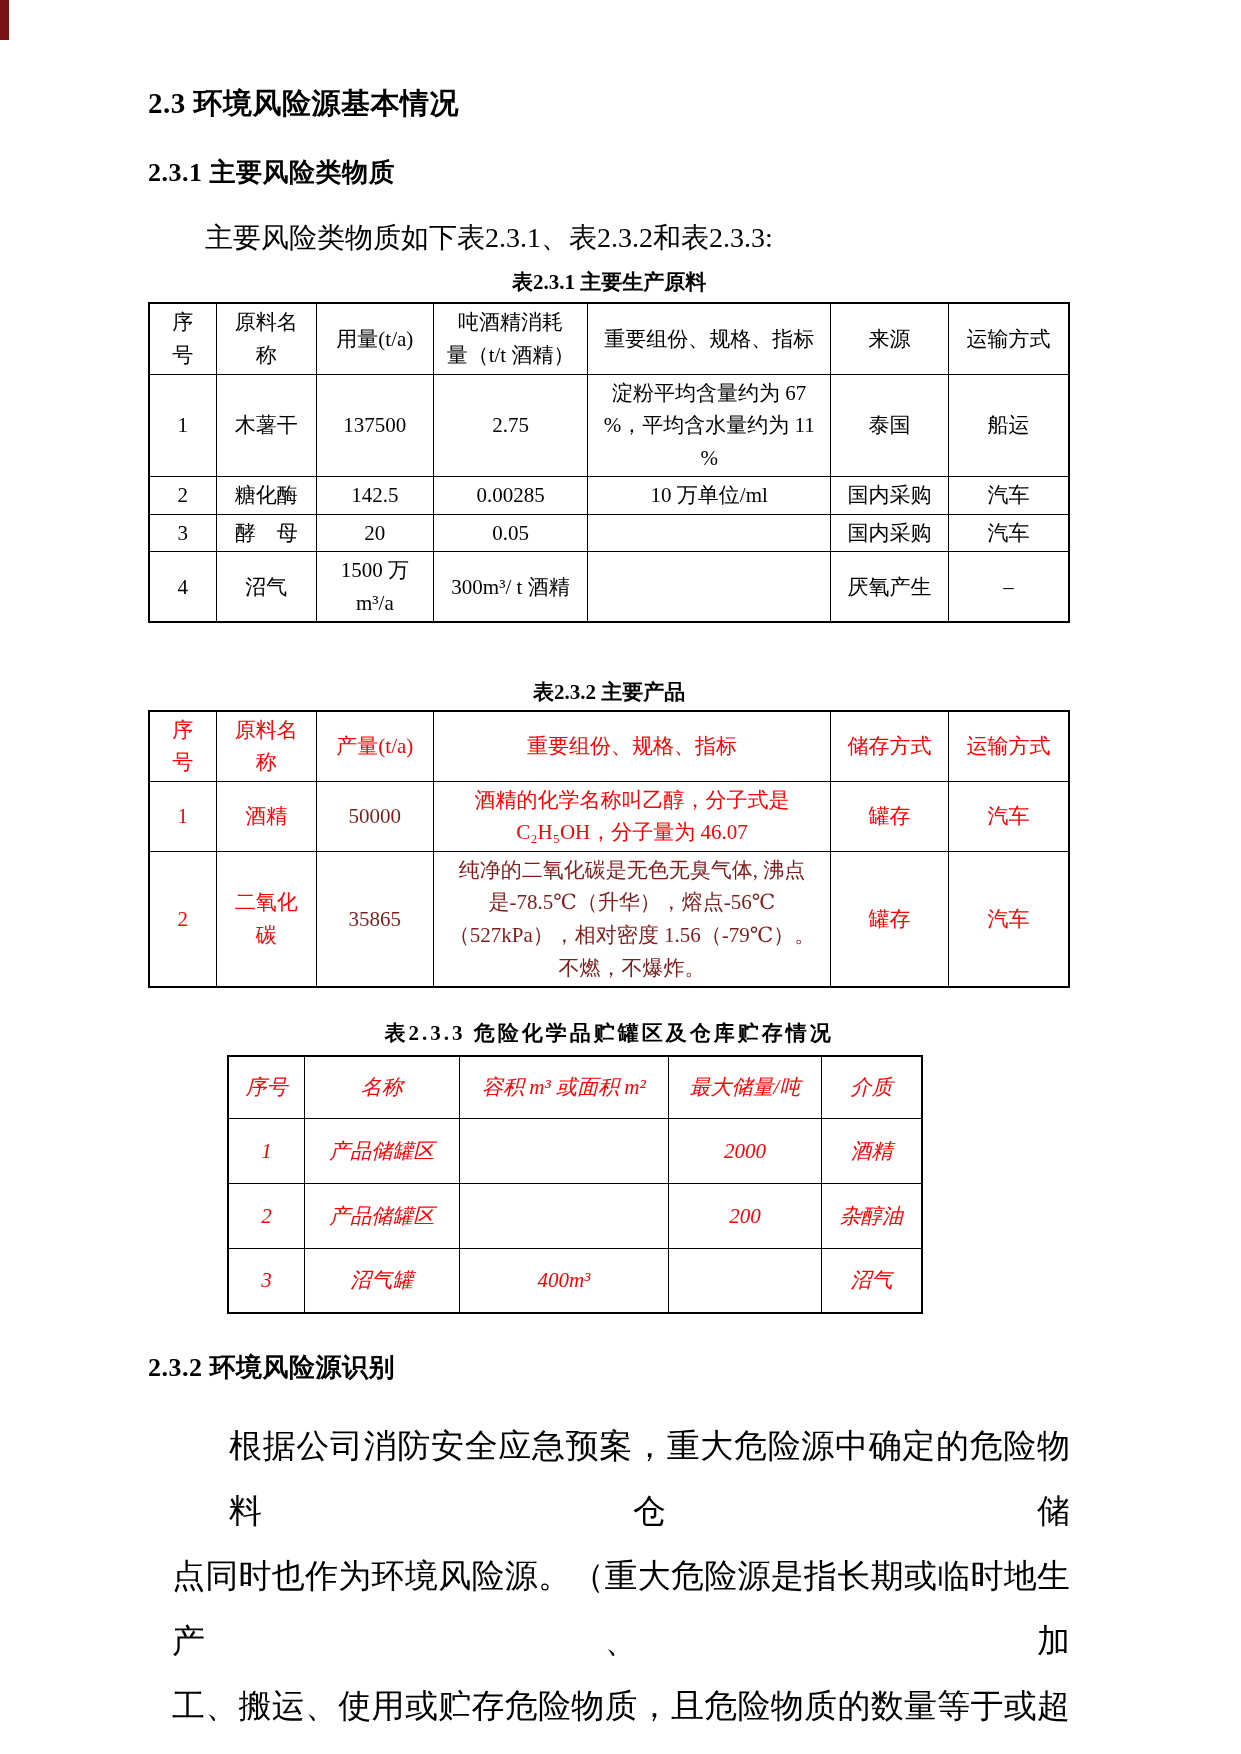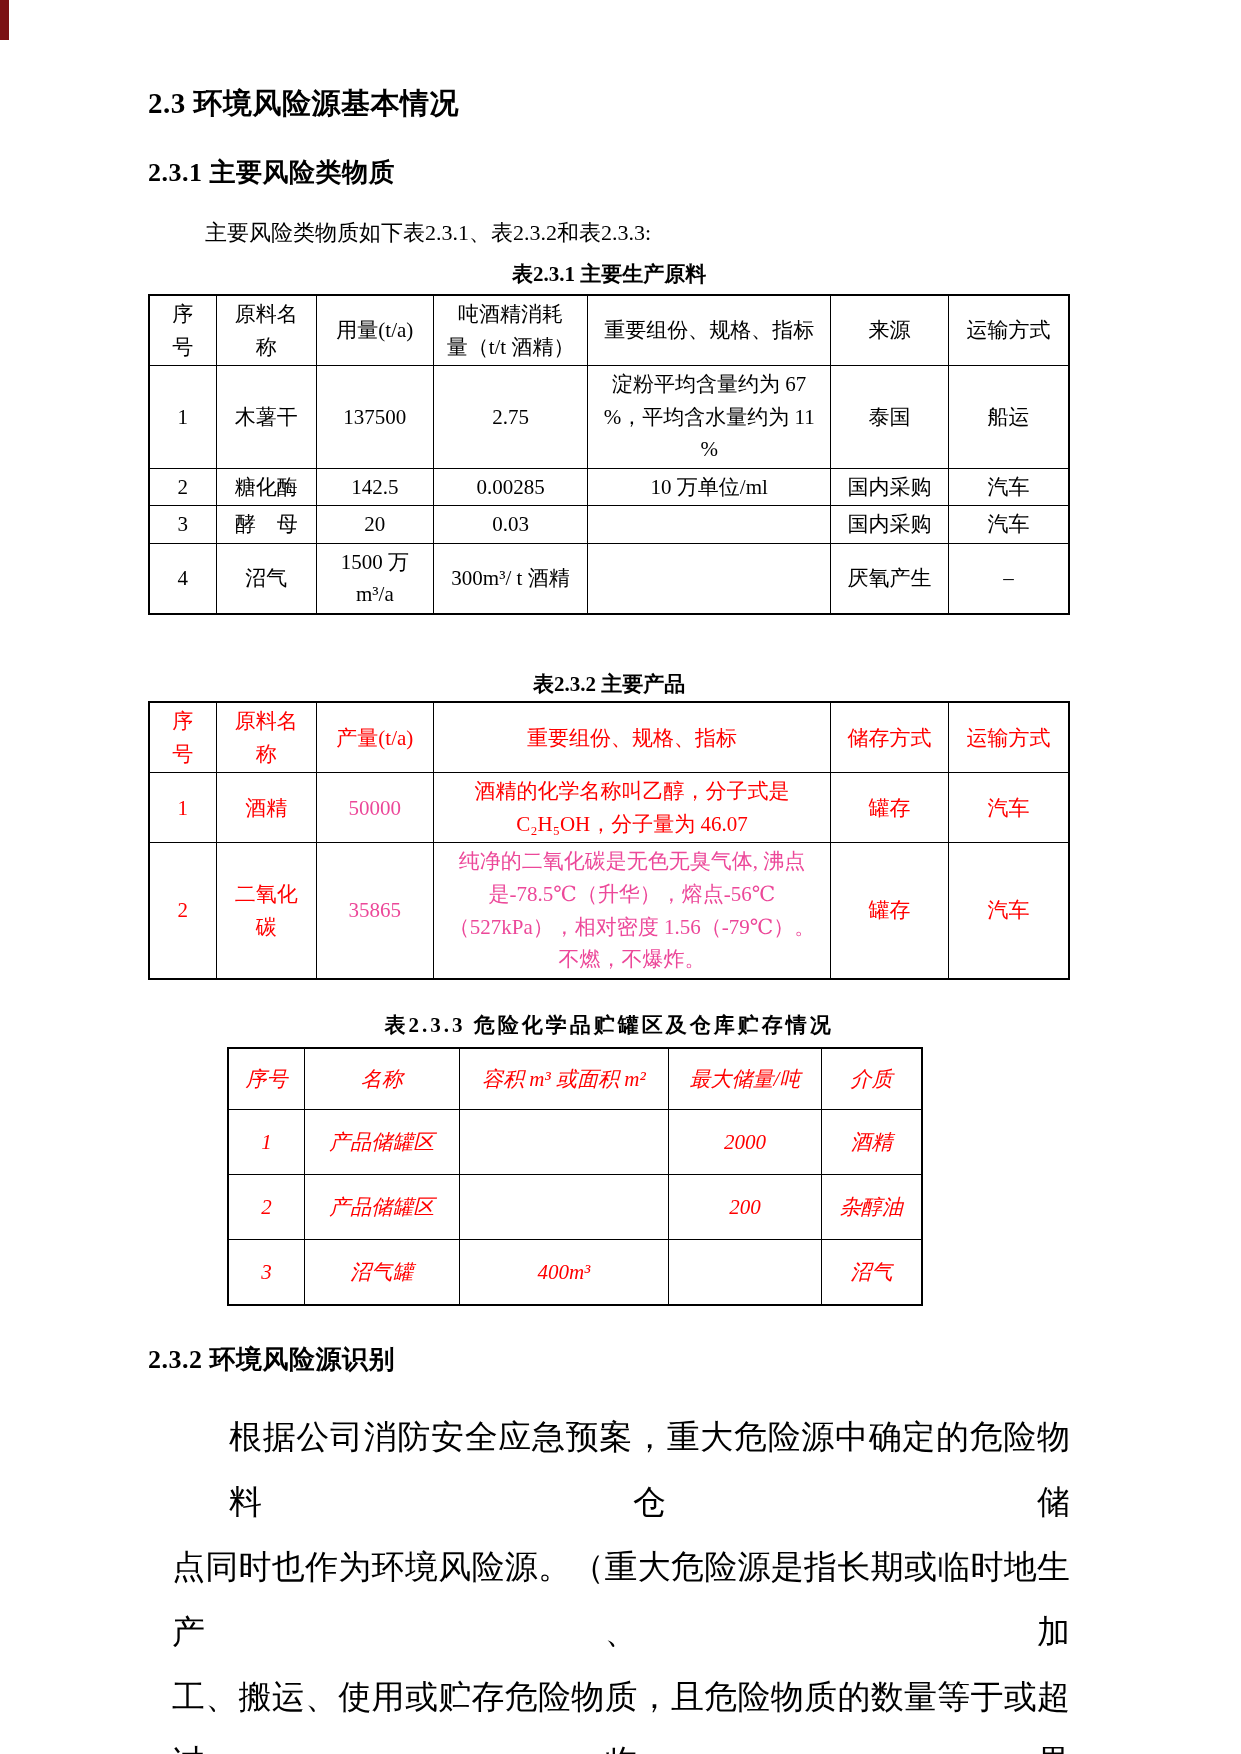"主要风险类物质如下表2.3.1、表2.3.2和表2.3.3:" .intro { font-size: 22px -> 28px }
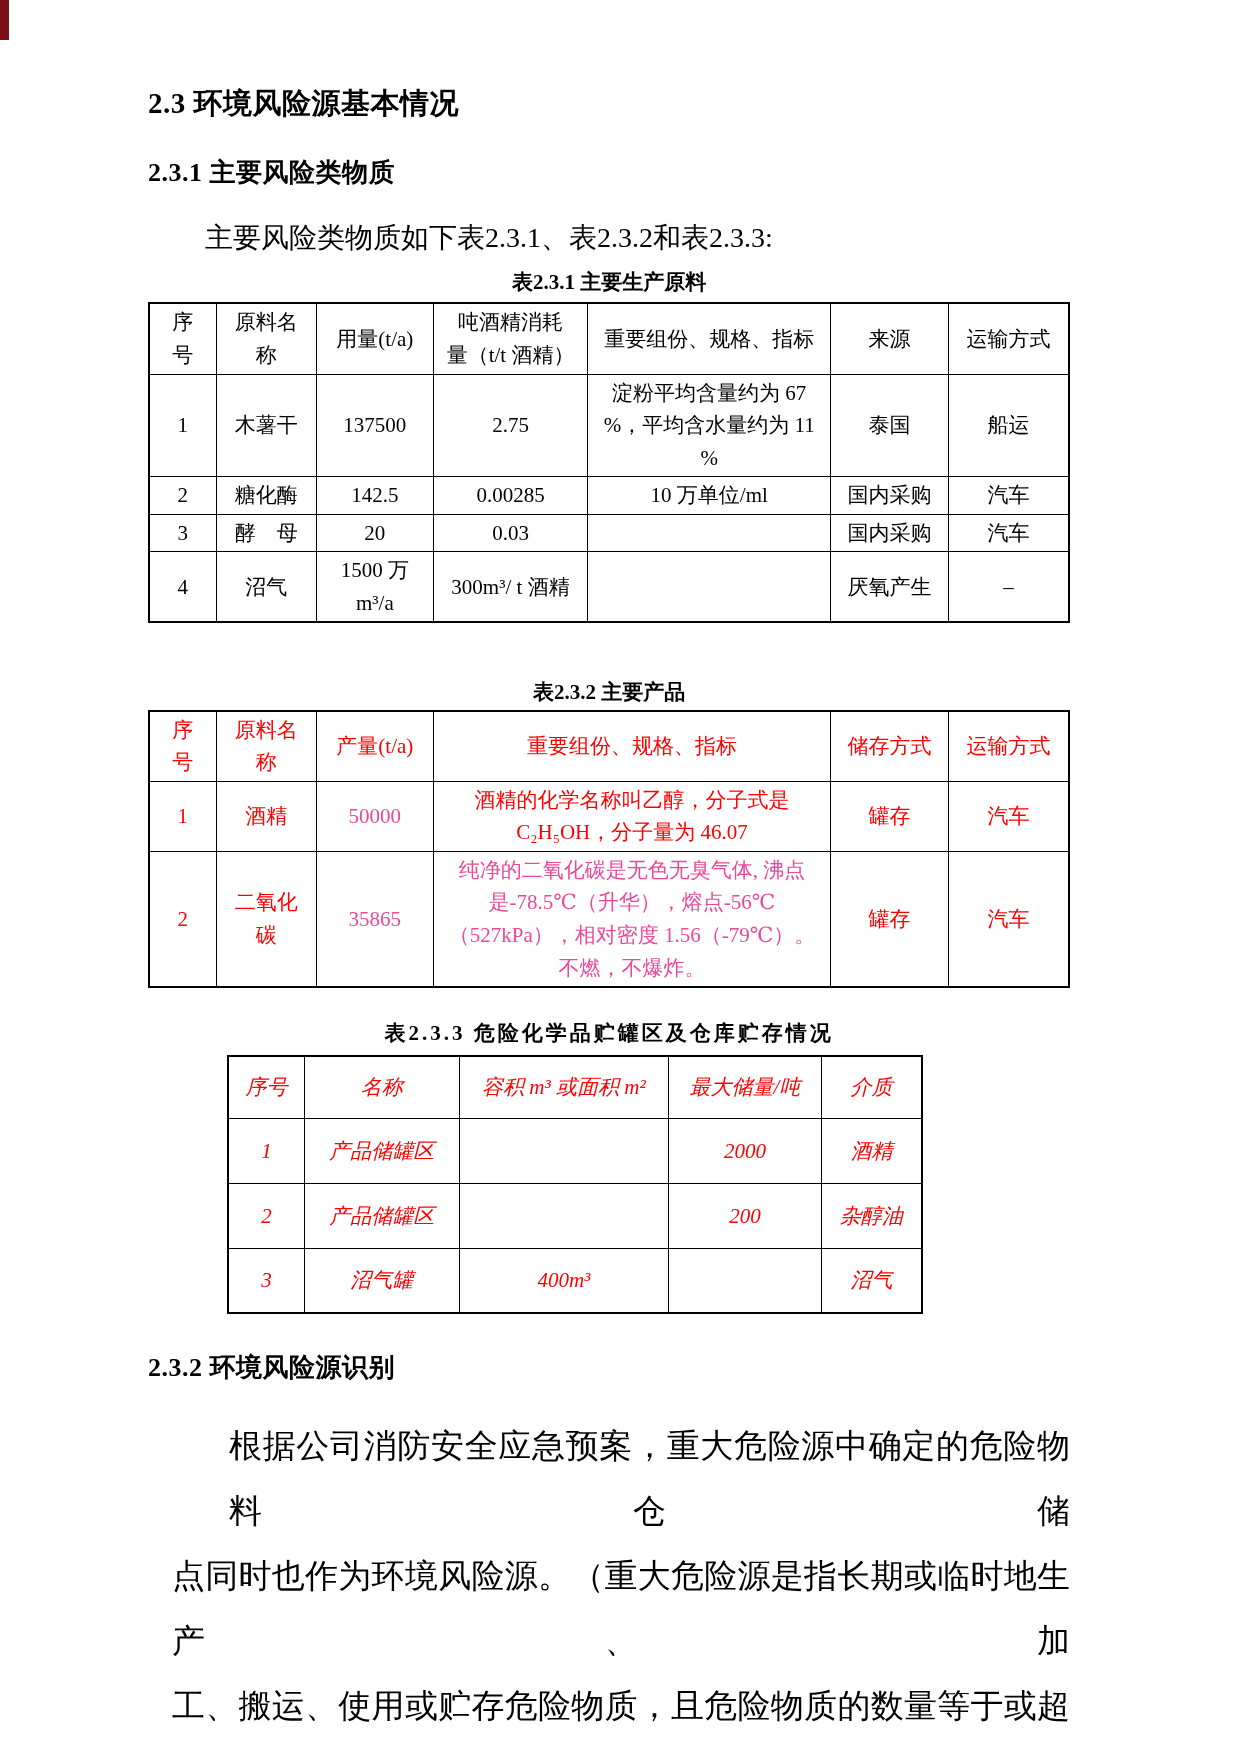"0.03" td { text: 0.03 -> 0.05 }
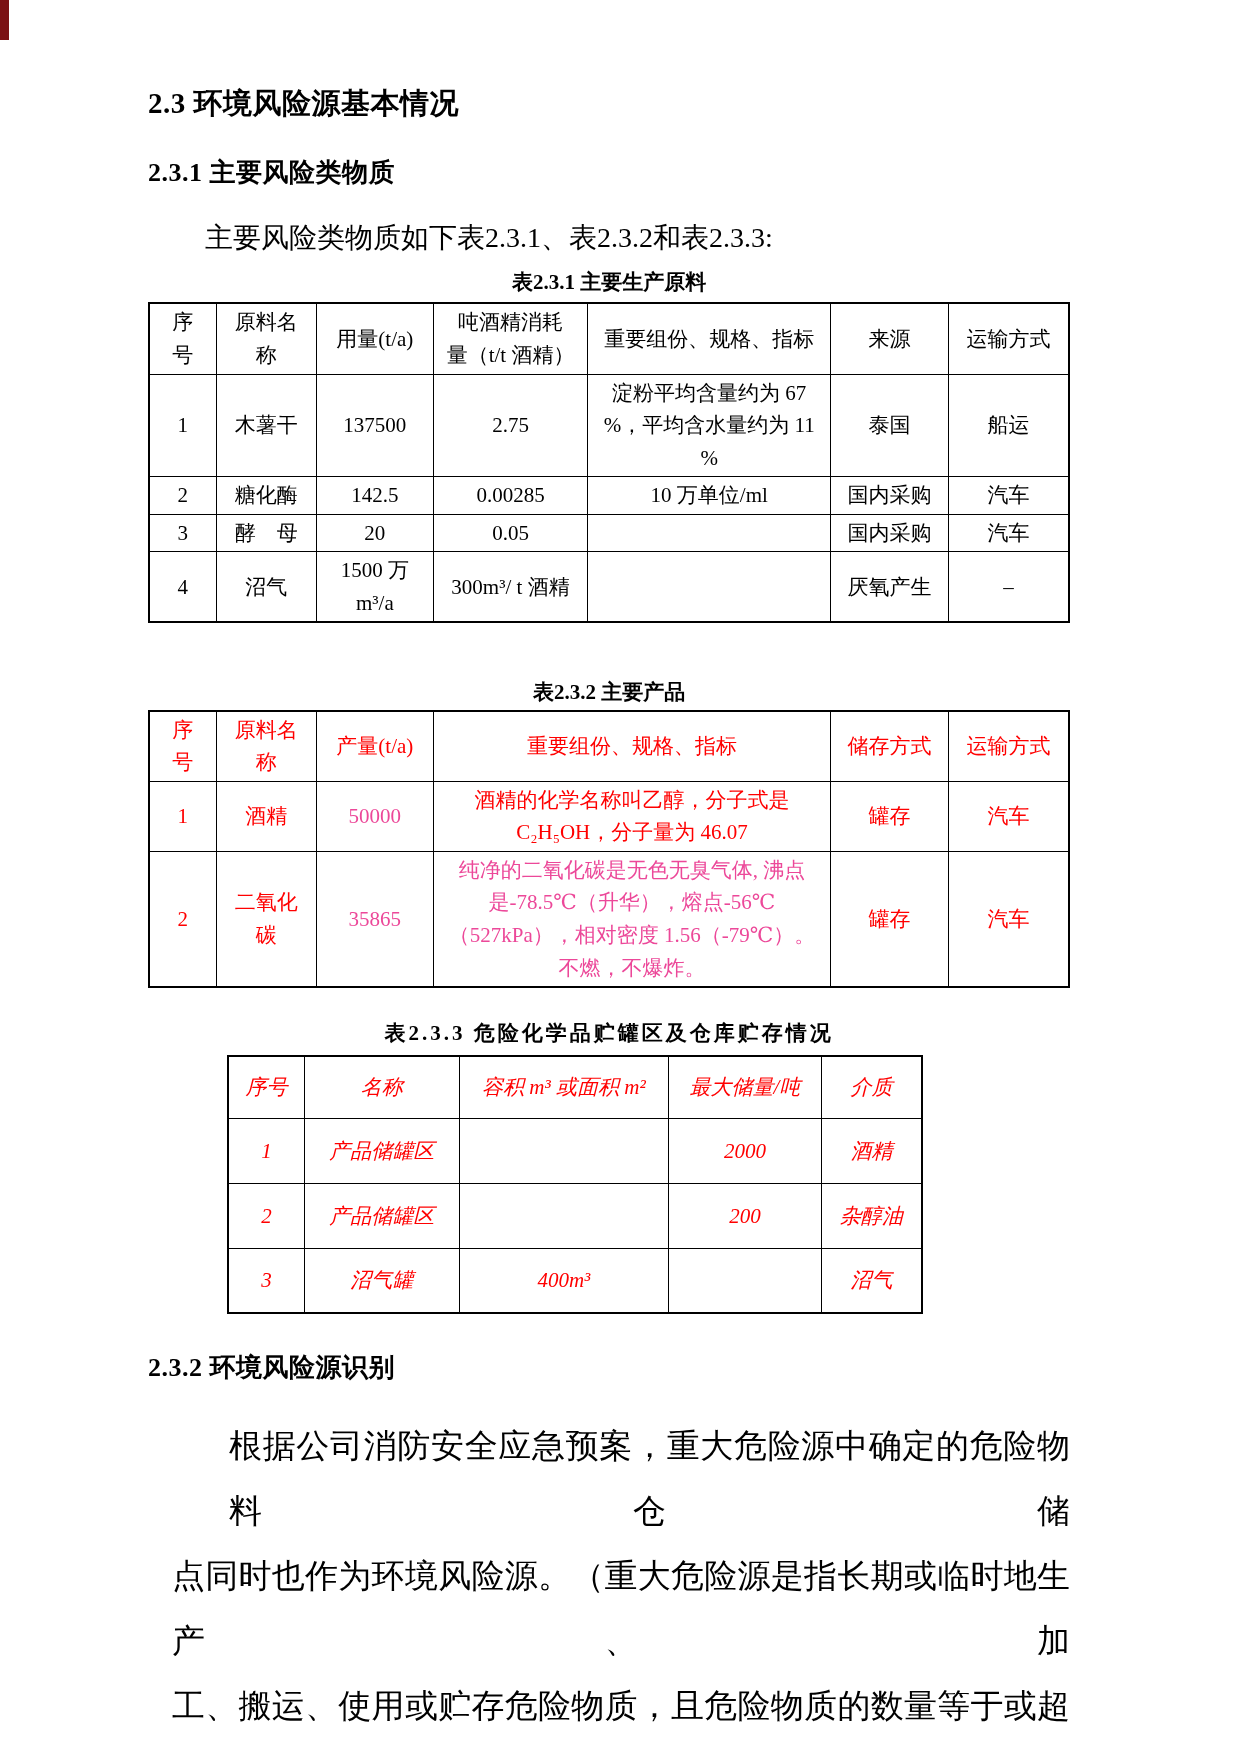"50000" .red-table td.blk { color: #ec4899 -> #7f1d1d }
